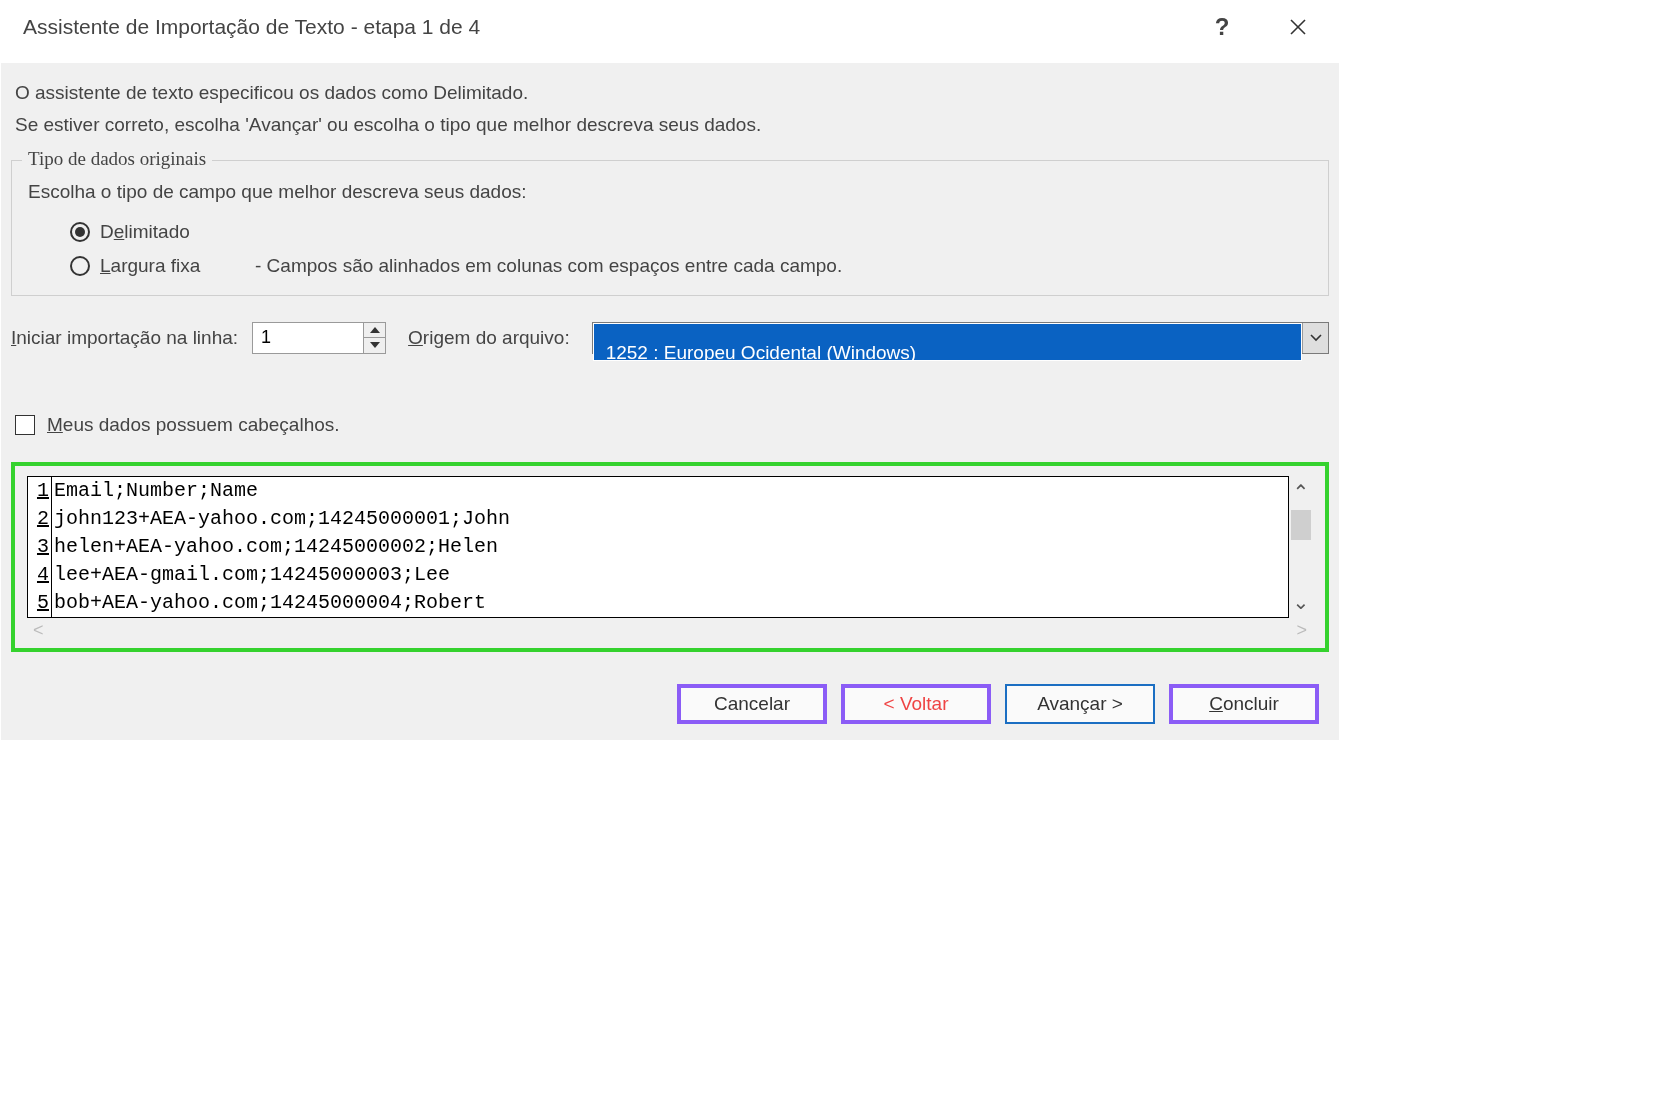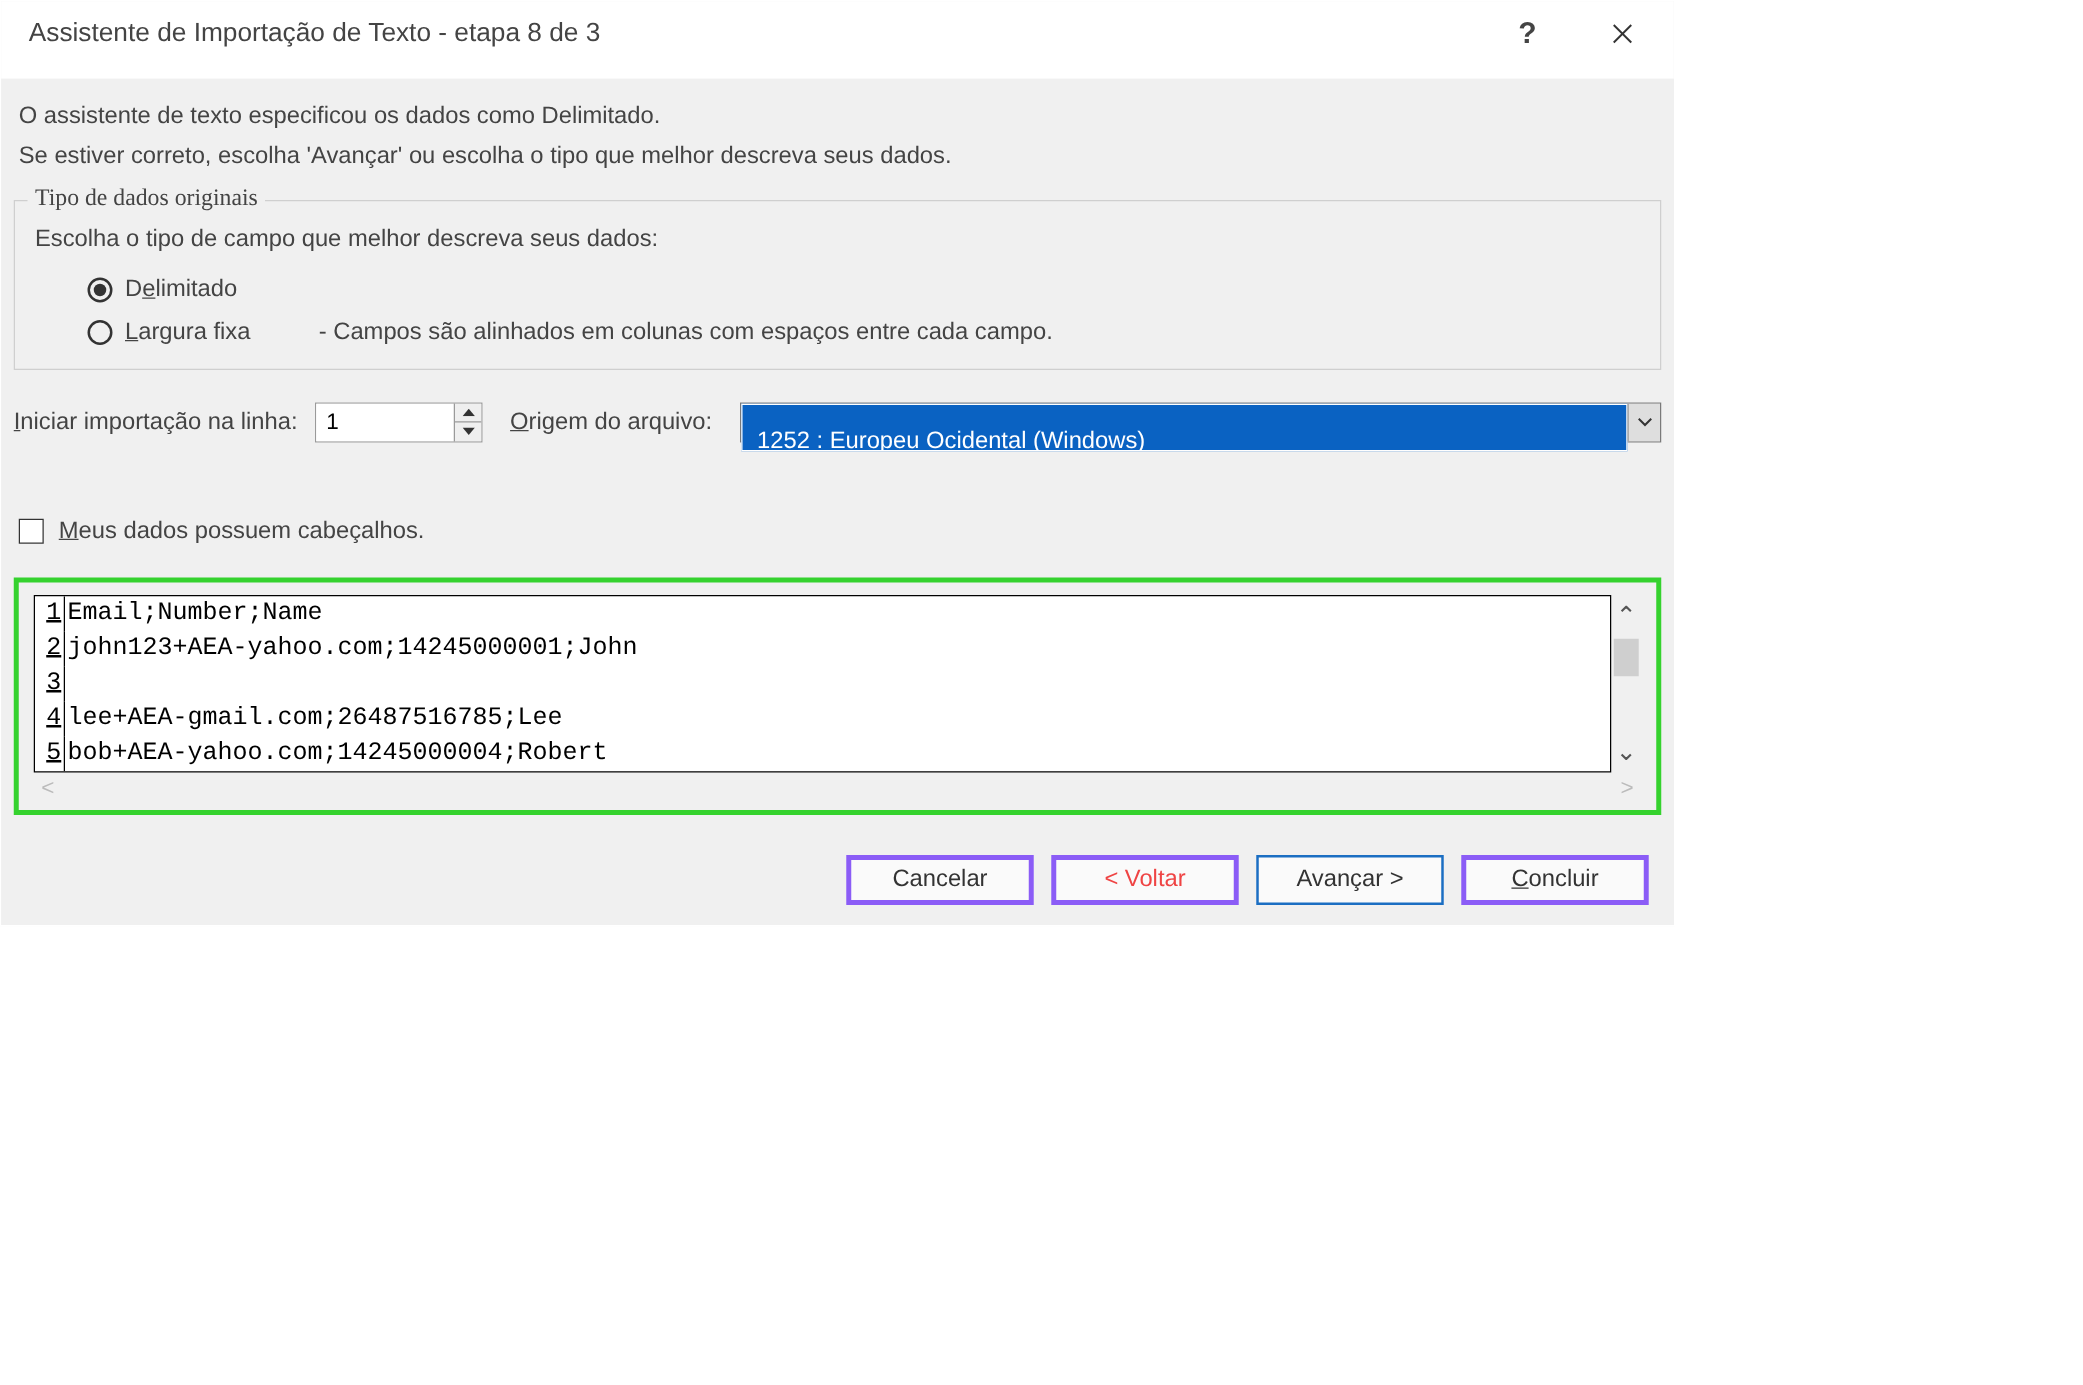"Assistente de Importação de Texto" div.title { text: 8 de 3 -> 1 de 4 }
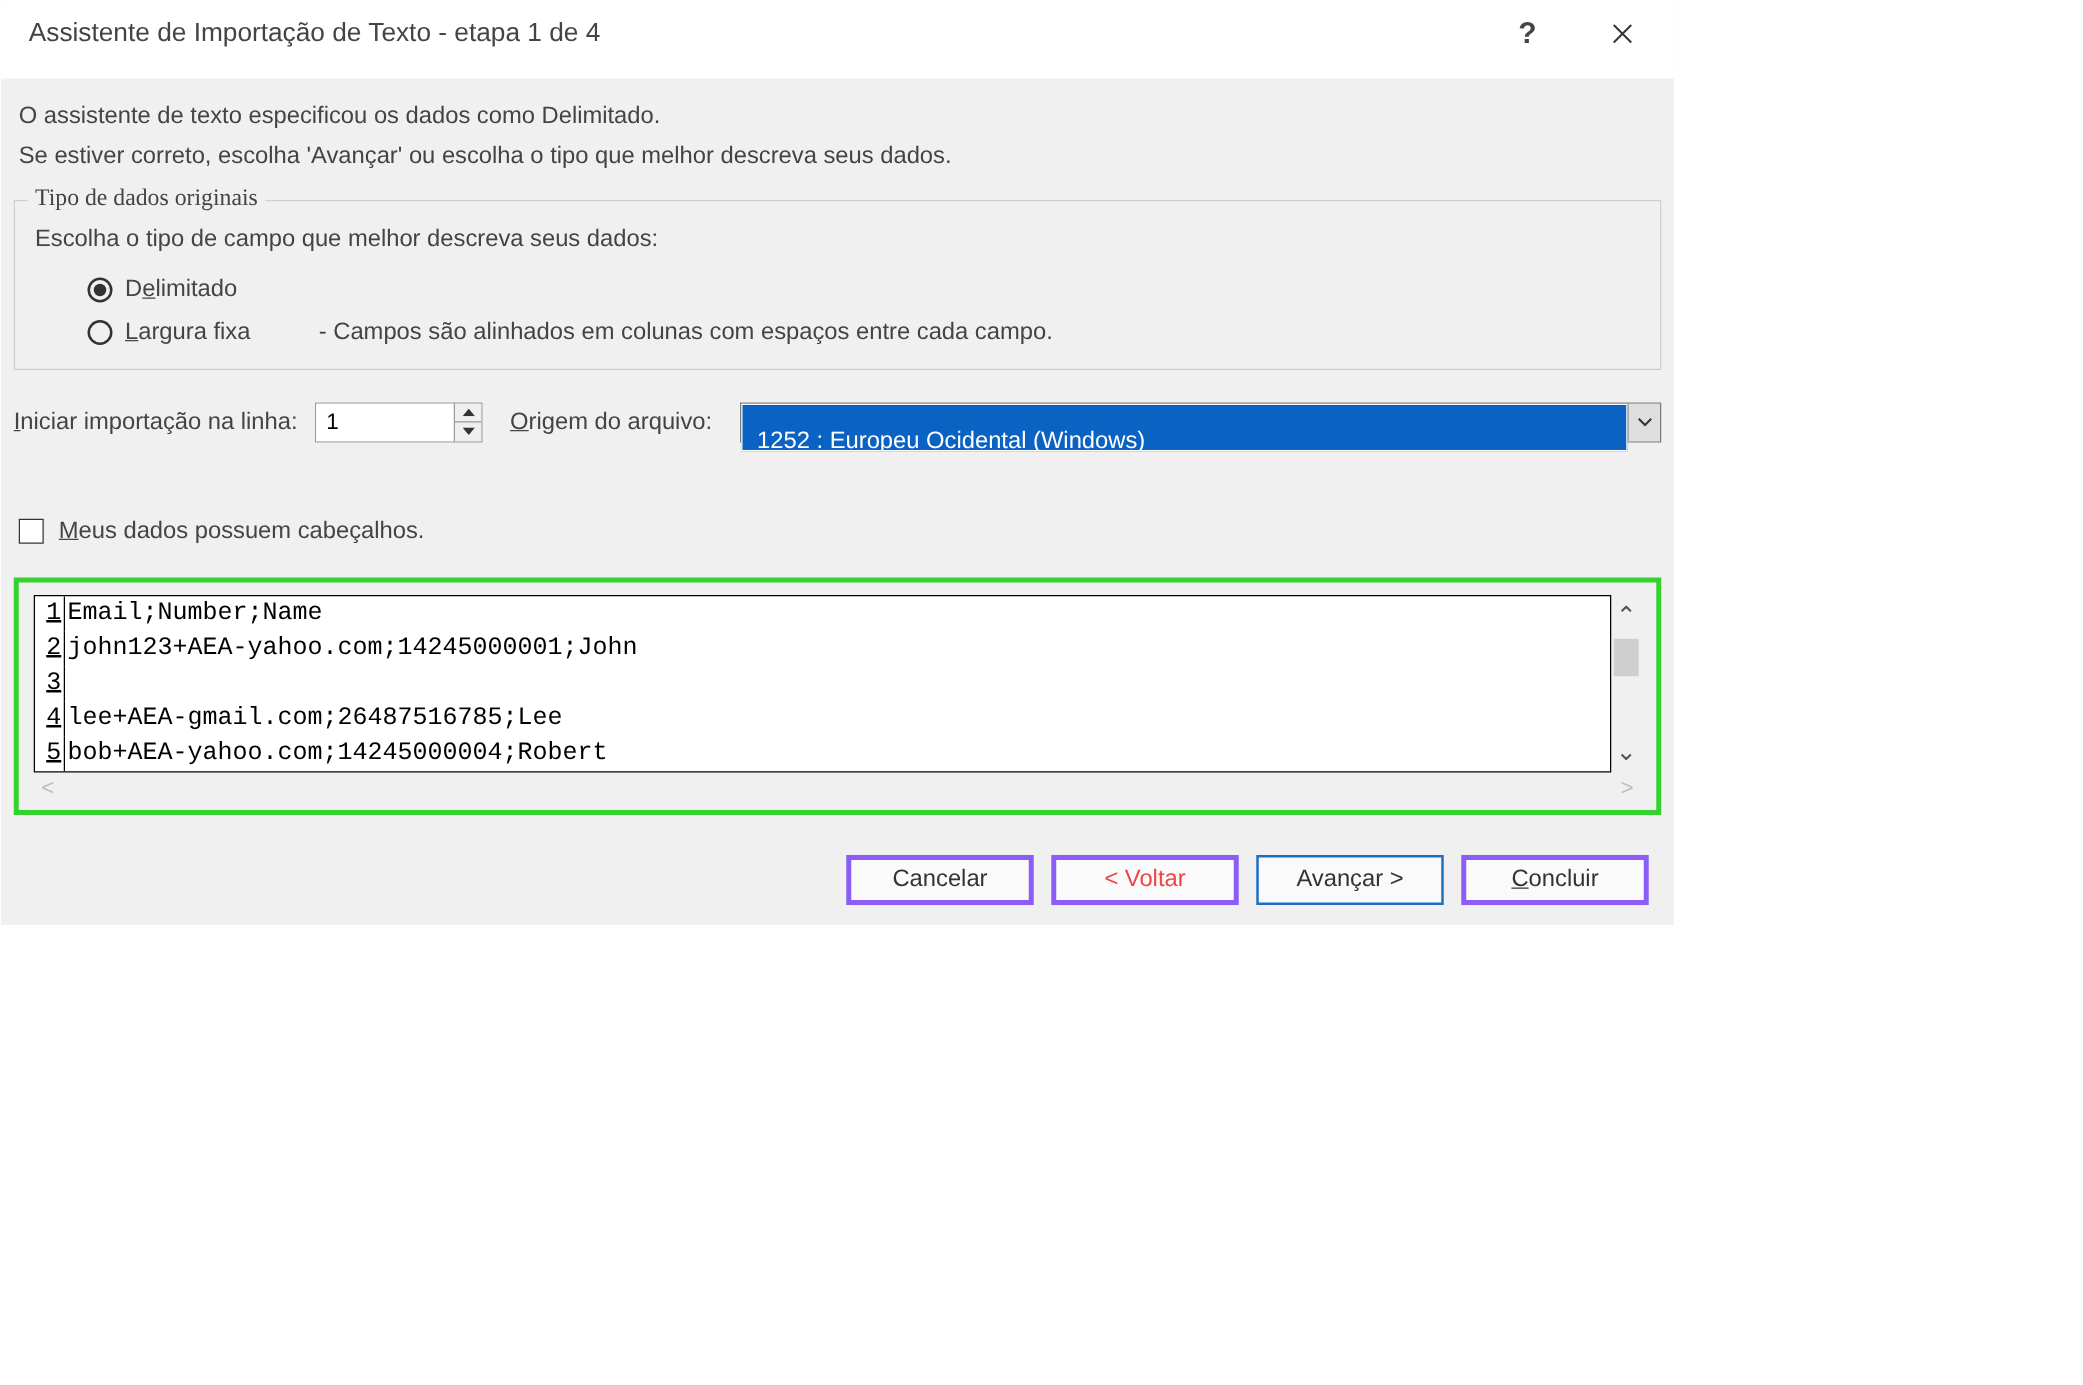"helen+AEA-yahoo.com;14245000002;Helen" span.pv-content { html: none -> <span>helen+AEA-yahoo.com;14245000002;Helen</span> }
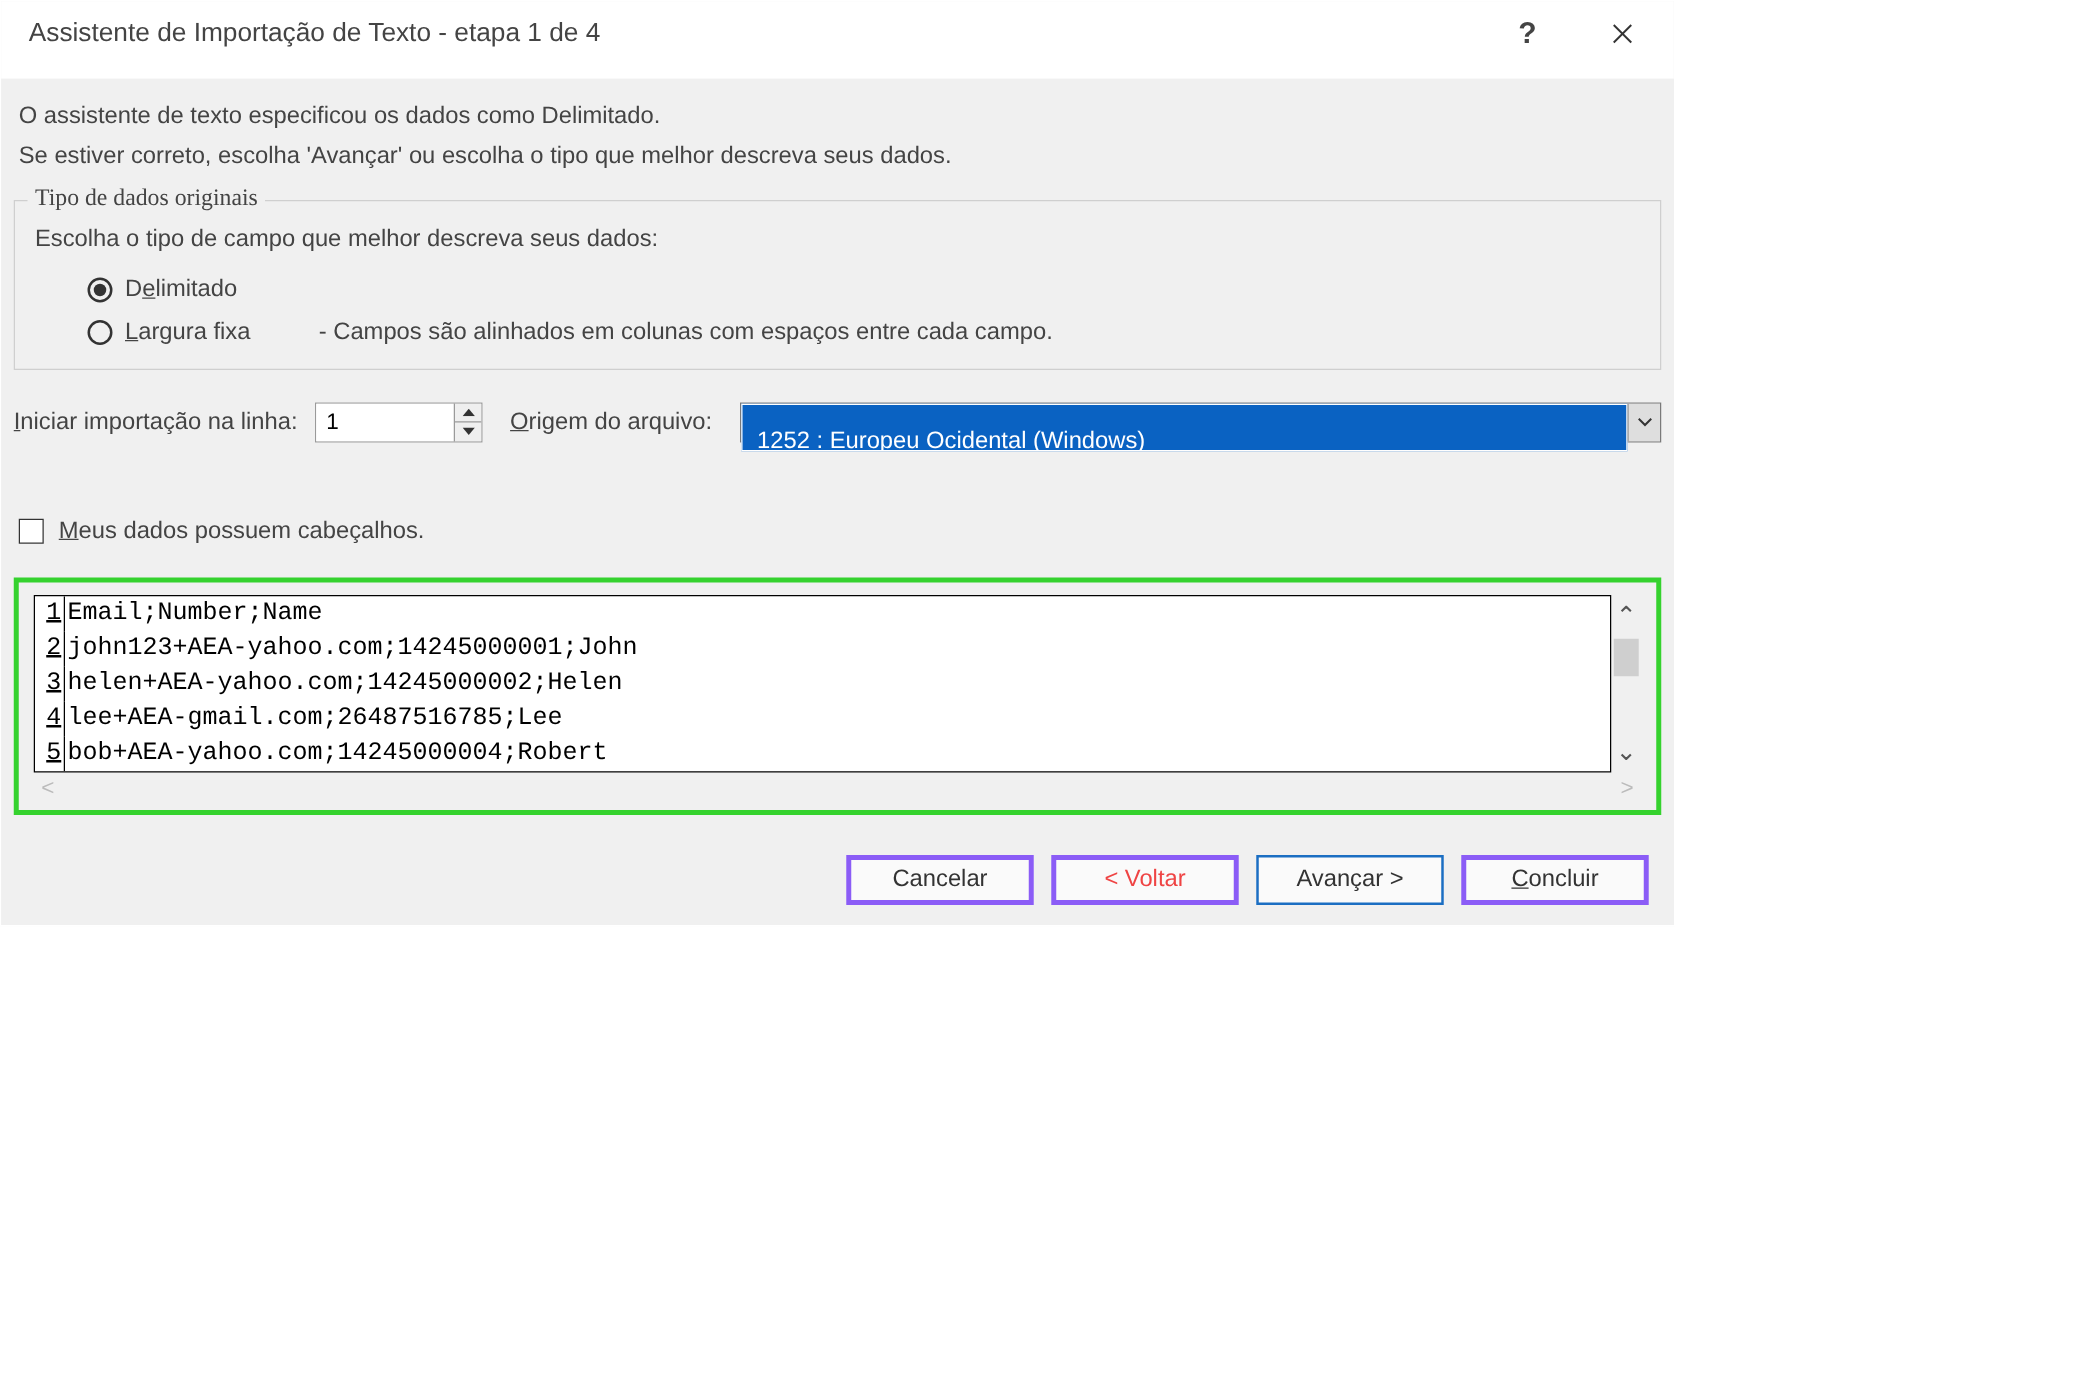"lee+AEA-gmail.com;26487516785;Lee" span.pv-content { text: 26487516785 -> 14245000003 }
